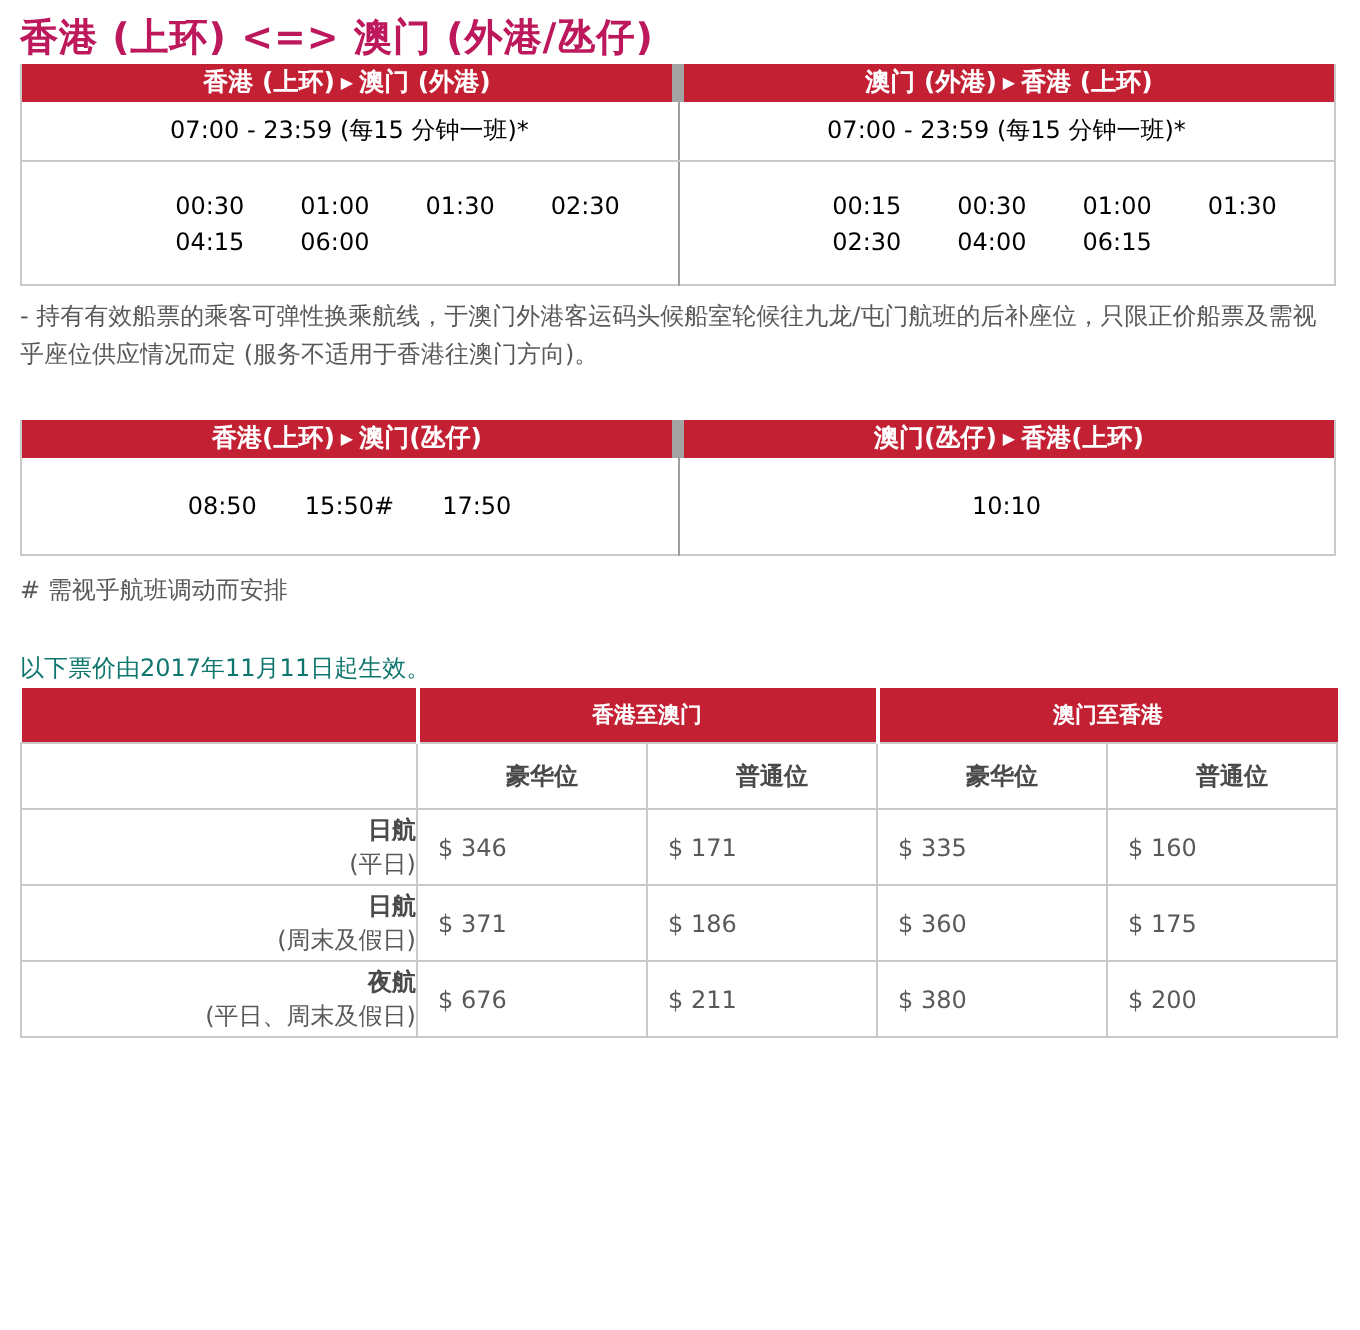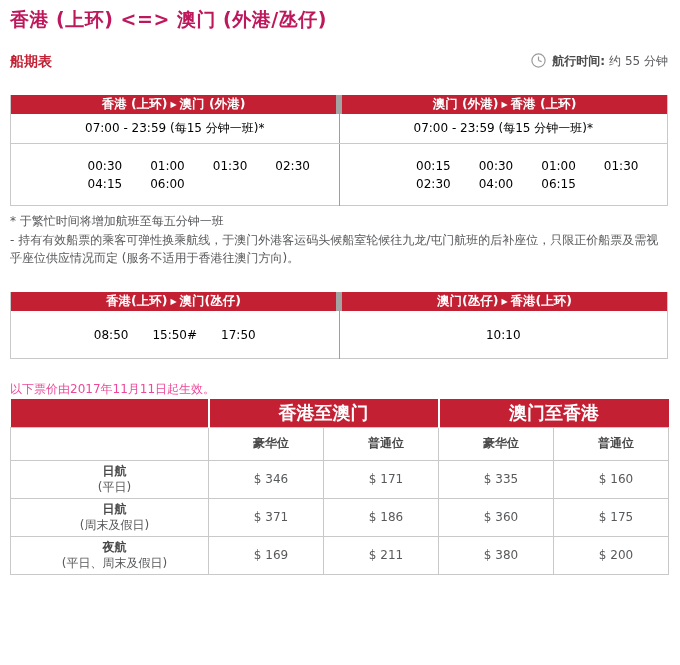"船期表" div.section-head { html: <div> <div>船期表</div> <div> <span> <svg> <circle></circle> <line></line> <line></line> </svg> </span> <span>航行时间:</span> <span>约 55 分钟</span> </div> </div> -> none }
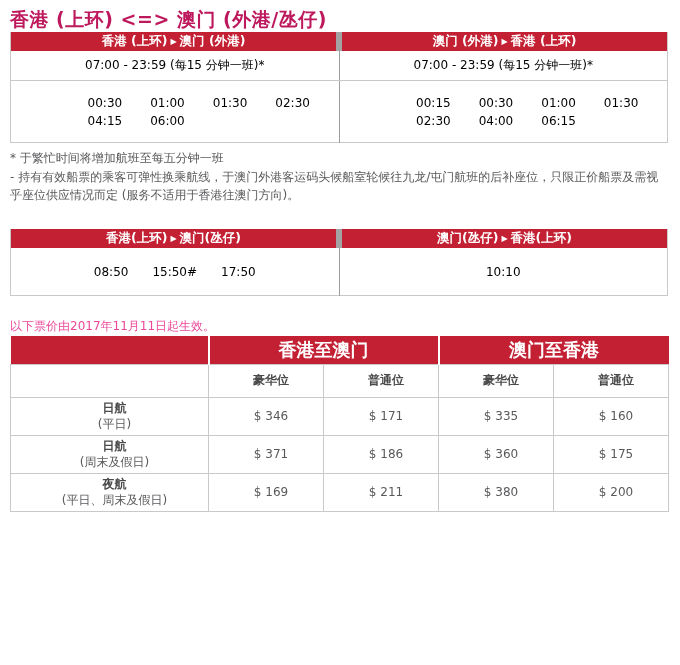"* 于繁忙时间将增加航班至每五分钟一班" div { html: <div>* 于繁忙时间将增加航班至每五分钟一班</div> -> none }
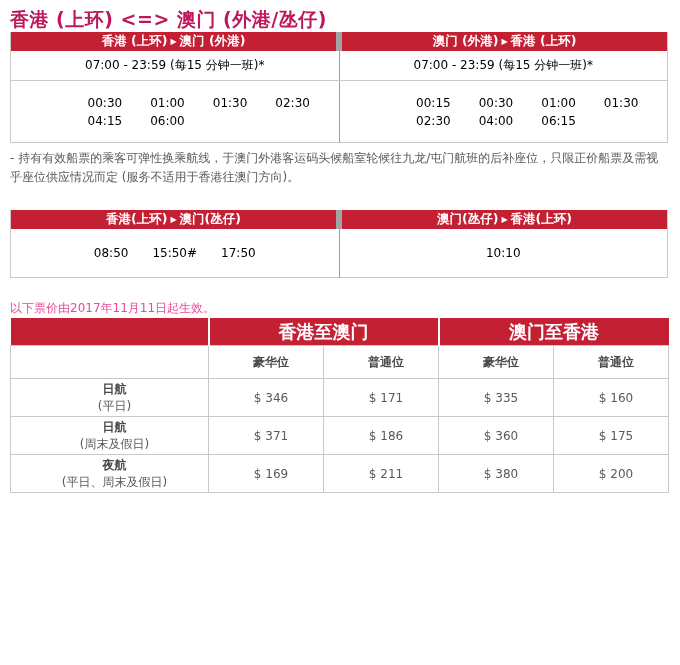"# 需视乎航班调动而安排" div.hash-note { html: none -> <div># 需视乎航班调动而安排</div> }
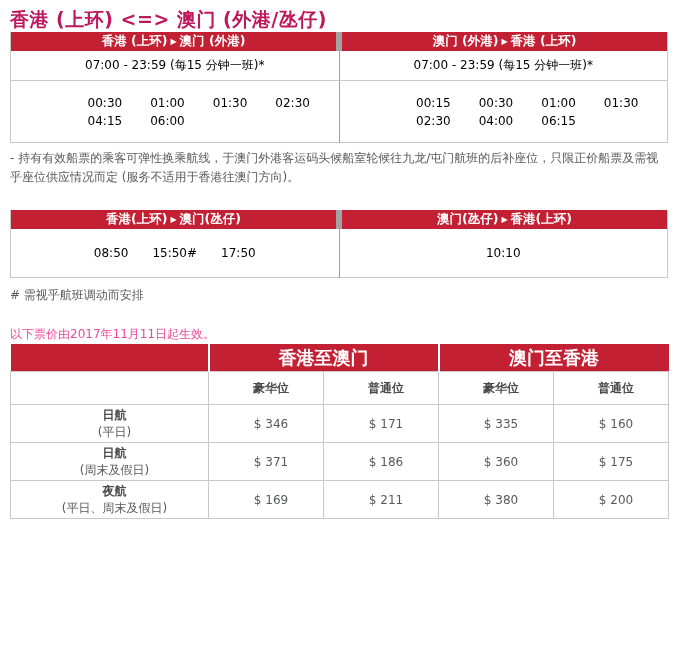"以下票价由2017年11月11日起生效。" .effective { color: #ec4899 -> #0f766e }
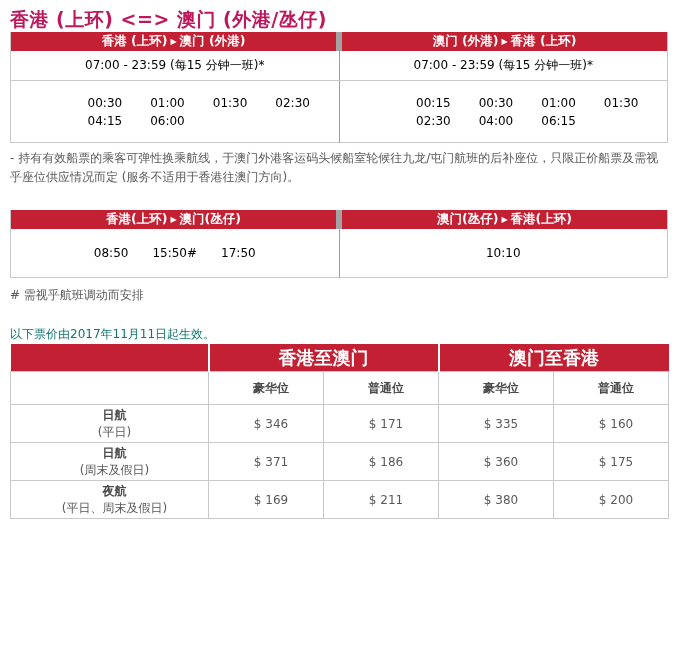"香港至澳门" tr.fhead th { font-size: 18px -> 11px }
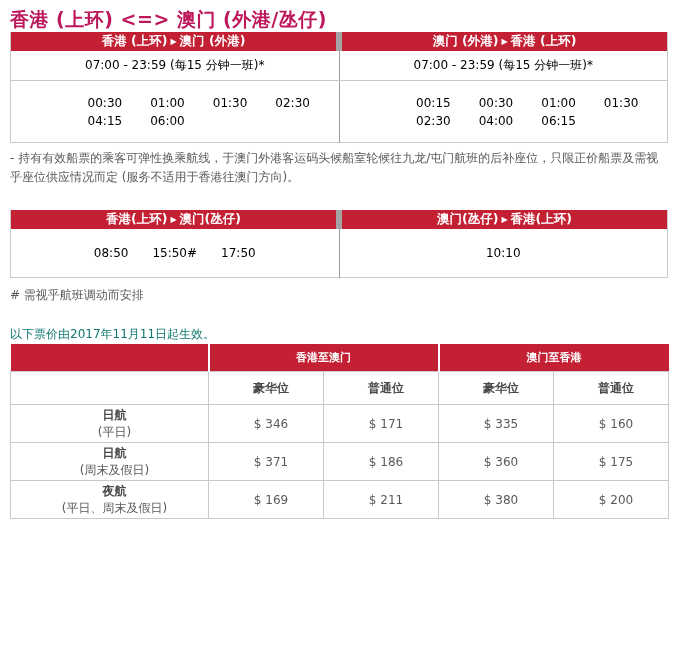"$ 346" tr.frow td { text-align: center -> none }
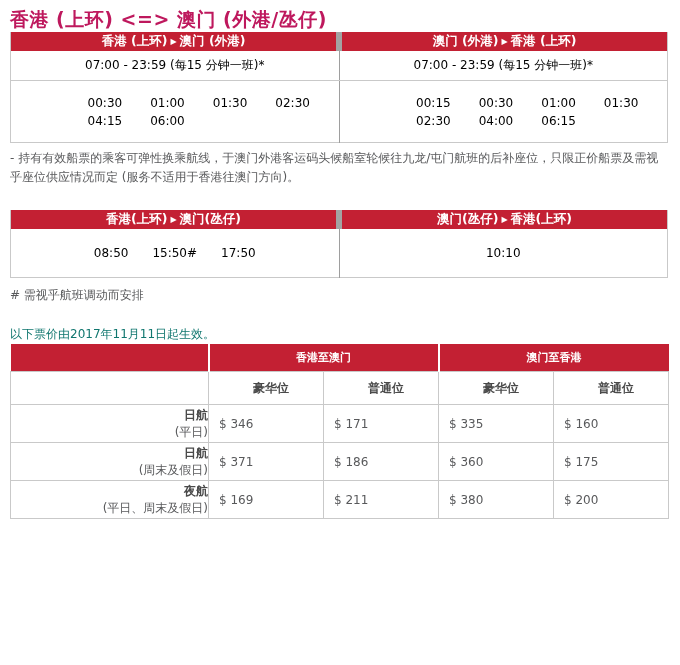"$ 169" td { text: 169 -> 676 }
